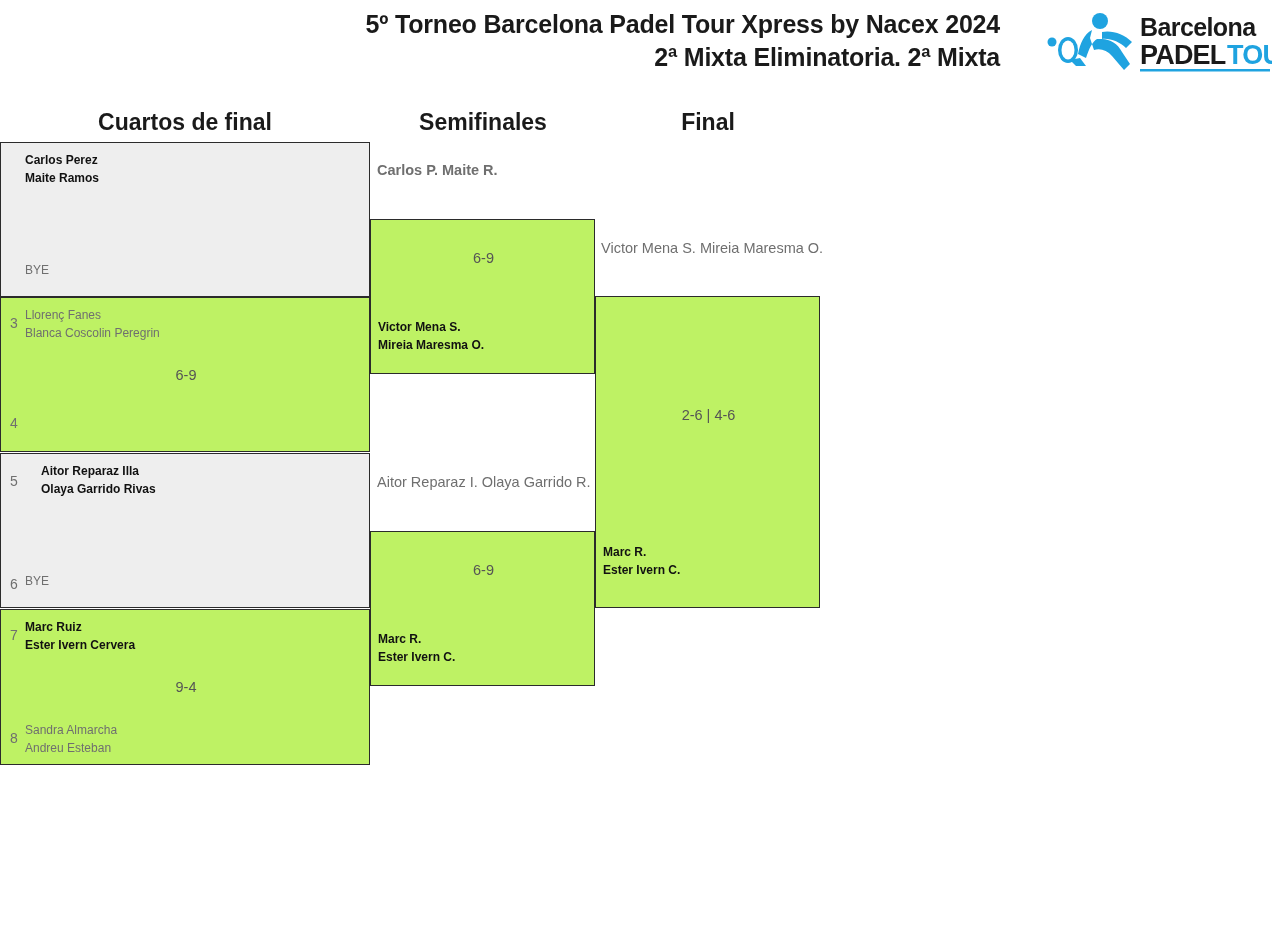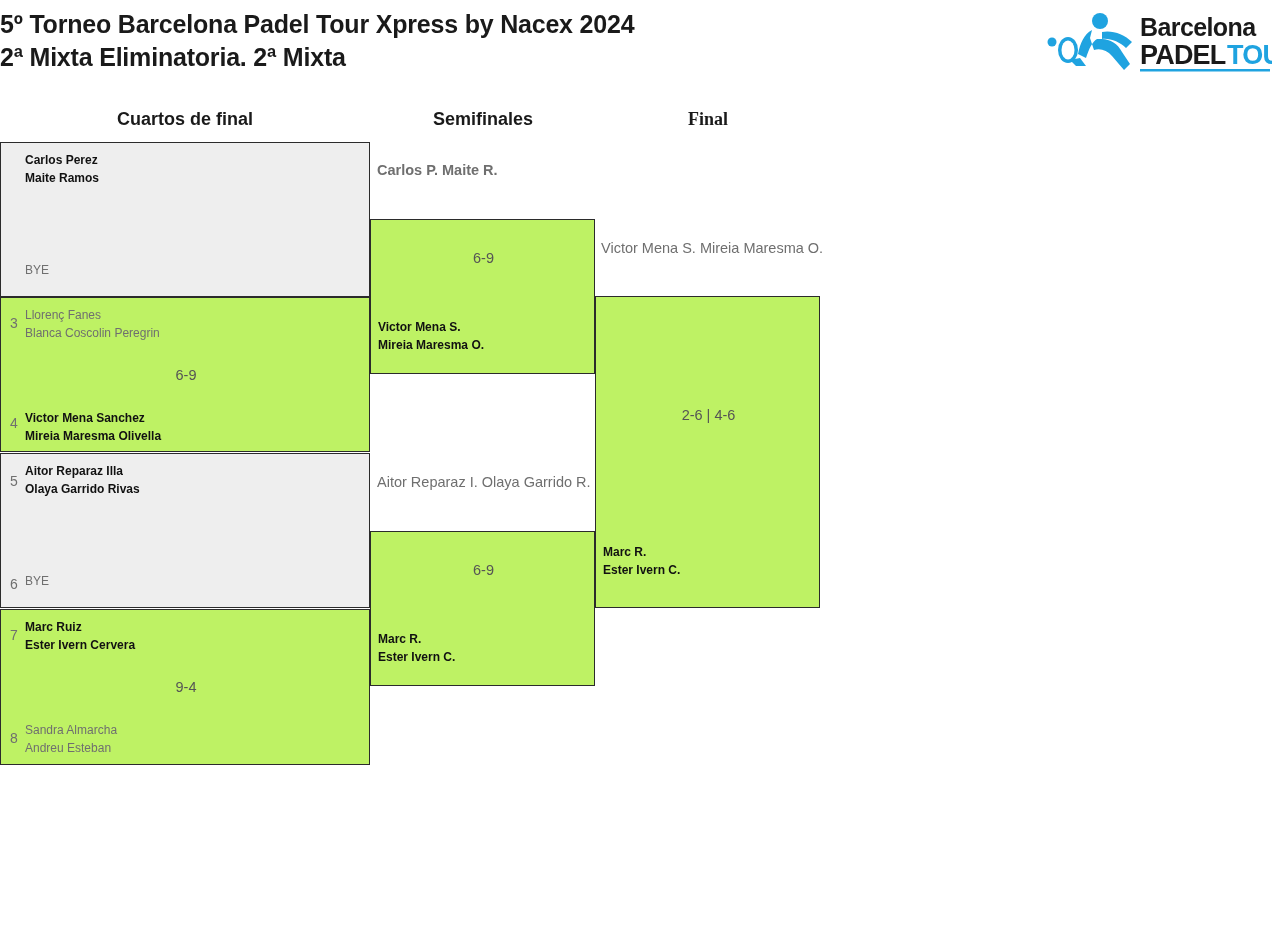"5º Torneo Barcelona Padel Tour" #header-title { text-align: none -> right }
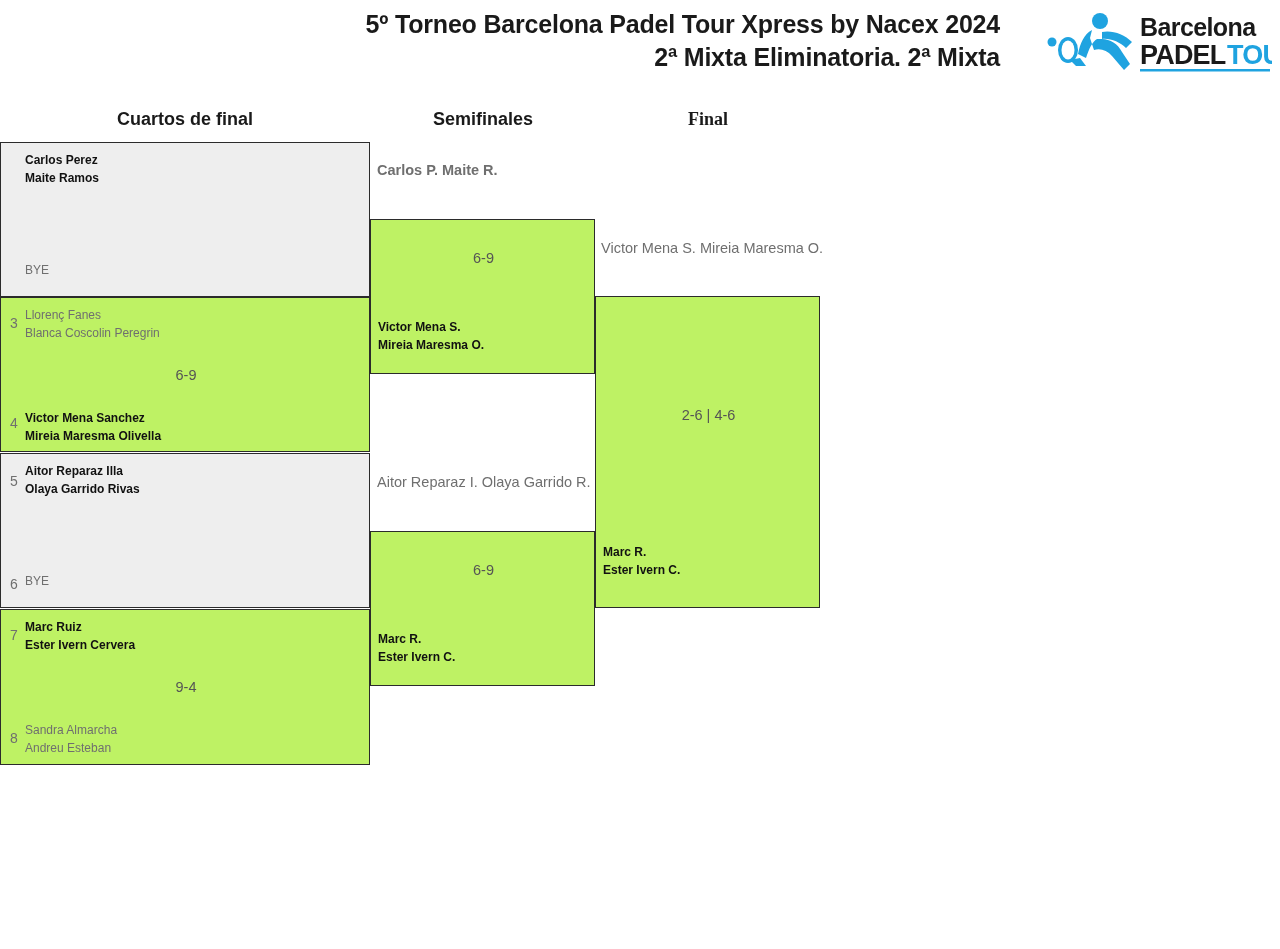"Cuartos de final" .round-header { font-size: 18px -> 23px }
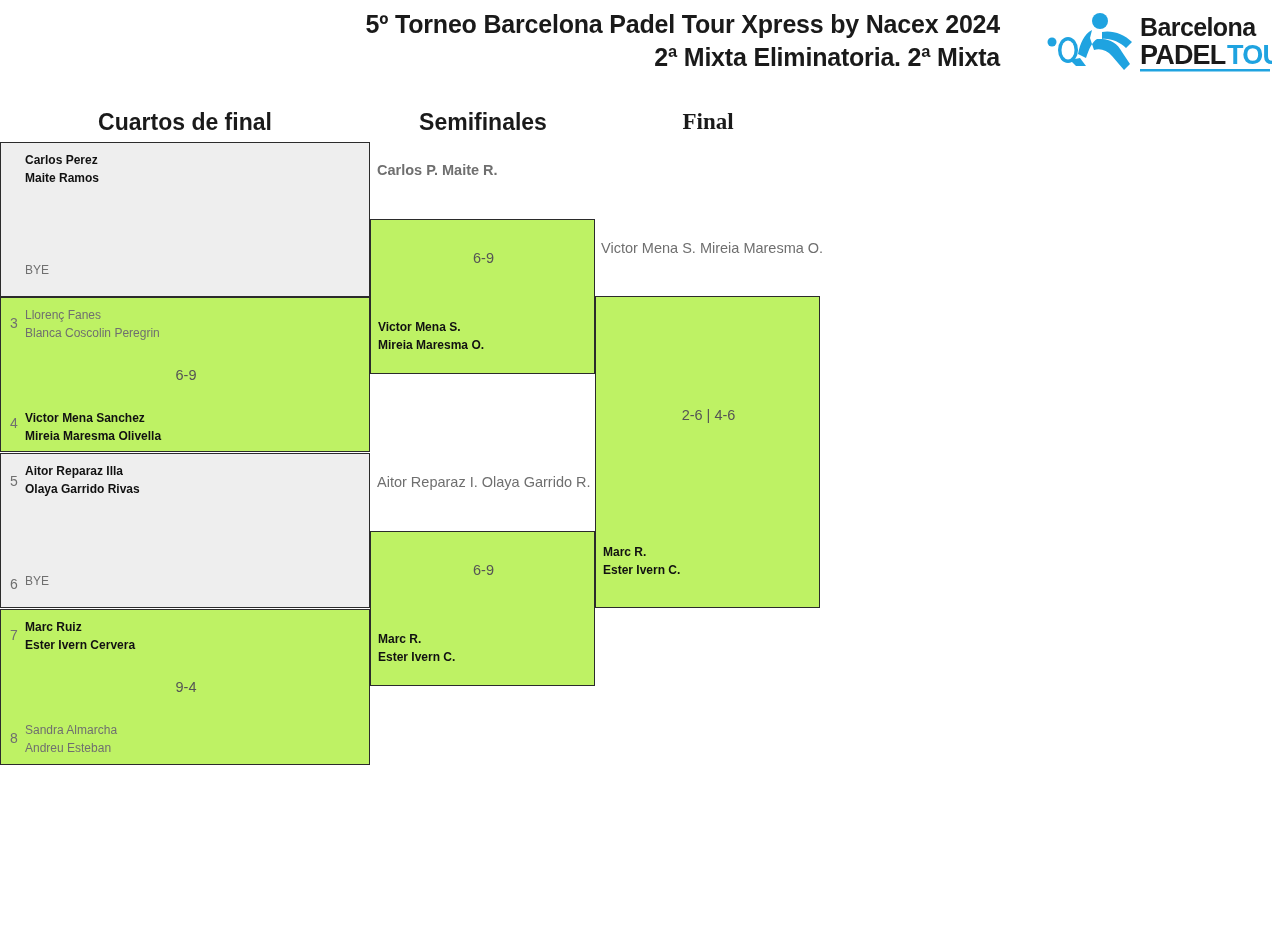"Final" #round-header-f { font-family: Liberation Serif, serif -> none }
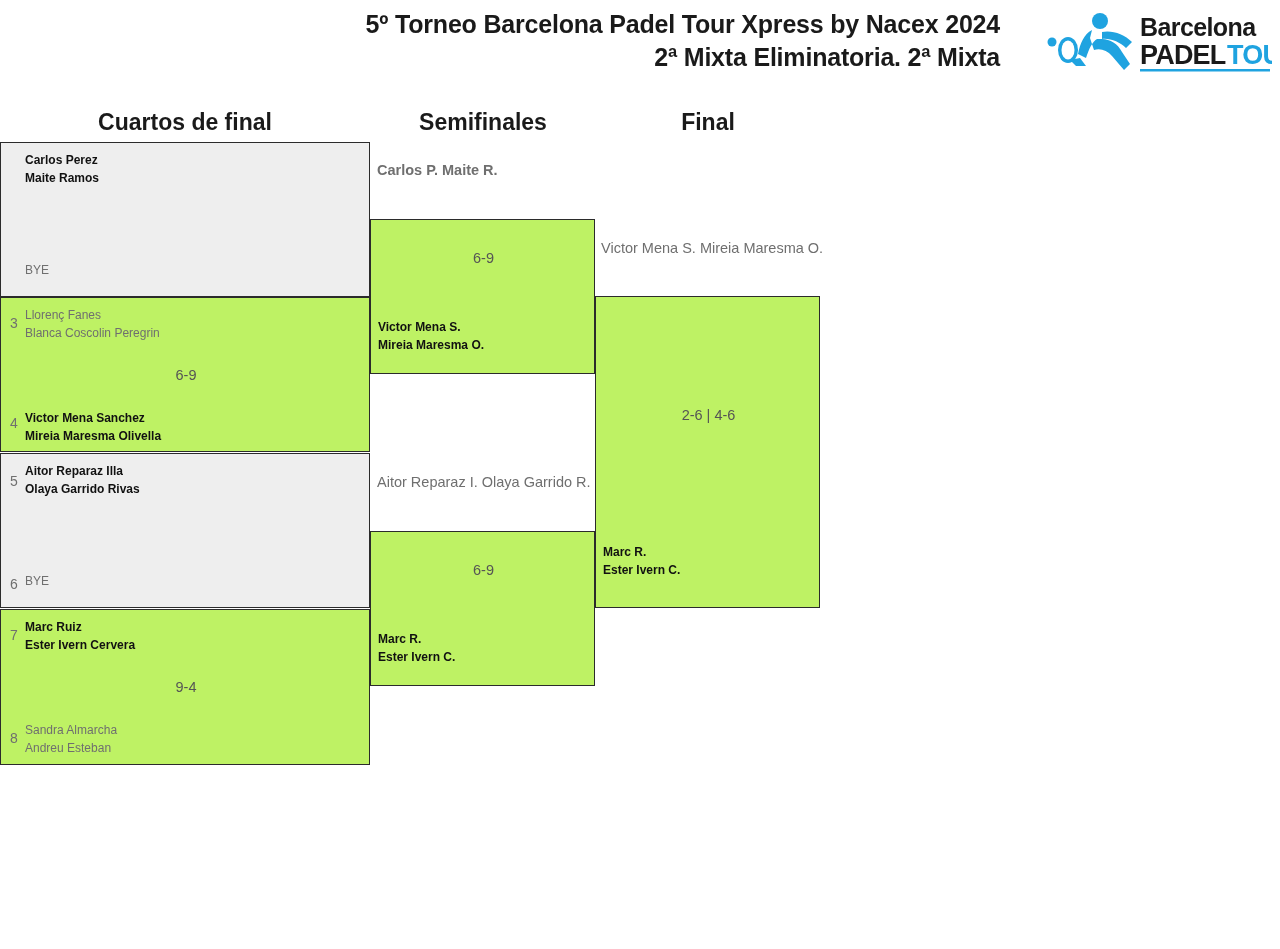"Victor Mena Sanchez" div.team { html: <div> <span>Victor Mena Sanchez</span> <span>Mireia Maresma Olivella</span> </div> -> none }
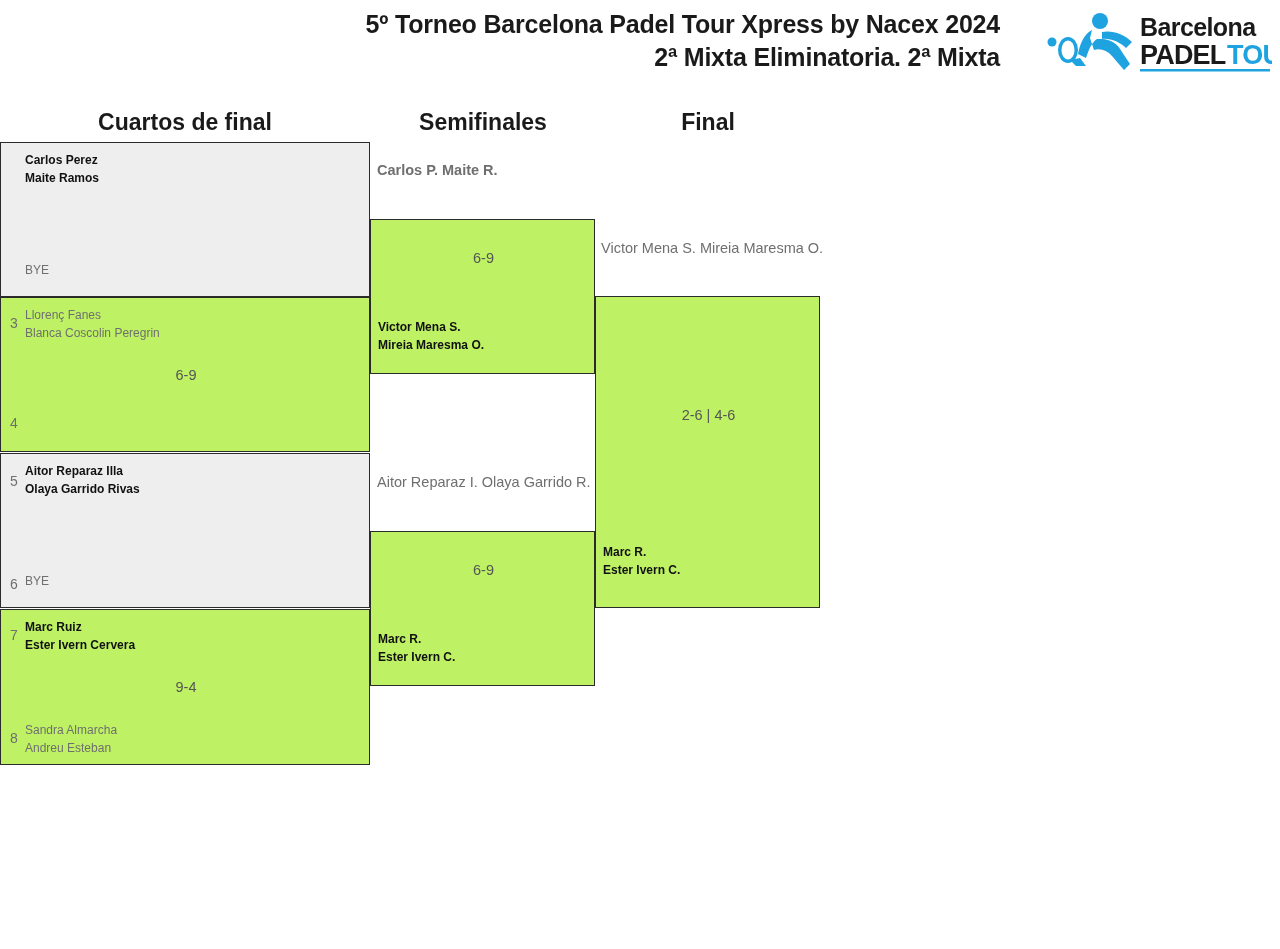"Aitor Reparaz Illa" div.team { left: 24px -> 40px }
